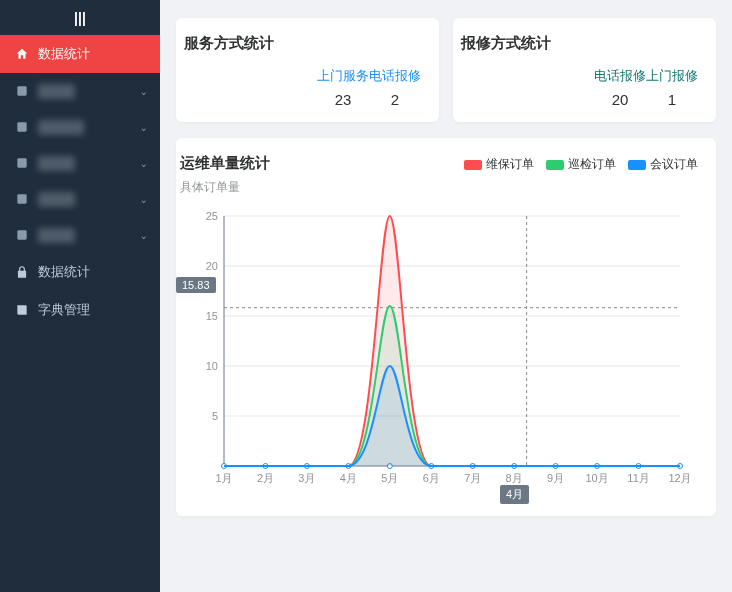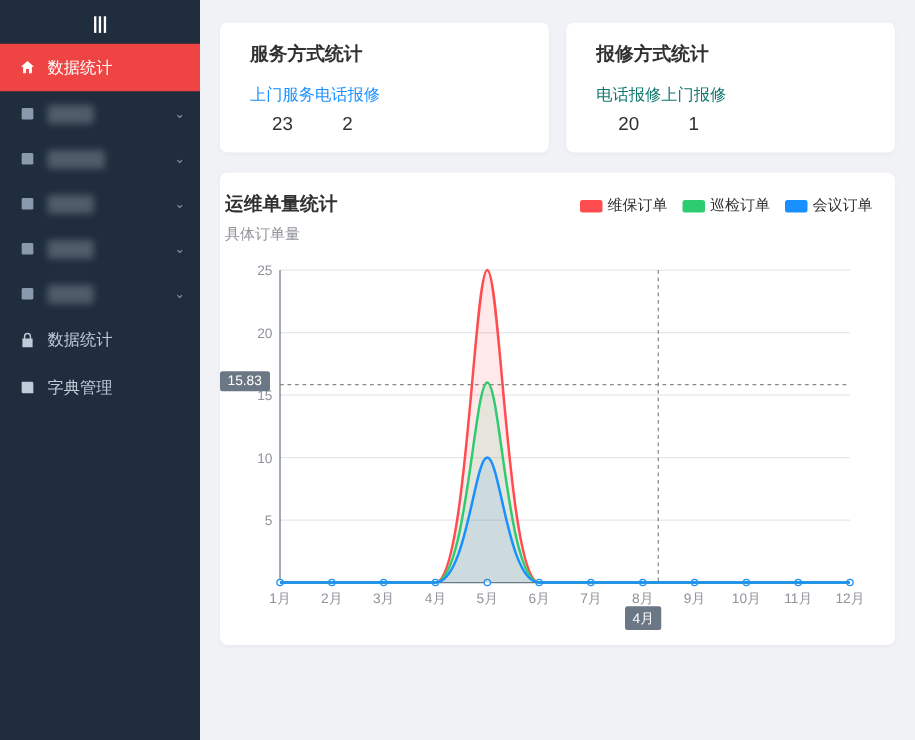"服务方式统计" .card { padding: 16px 18px 14px 24px -> 16px 18px 14px 8px }
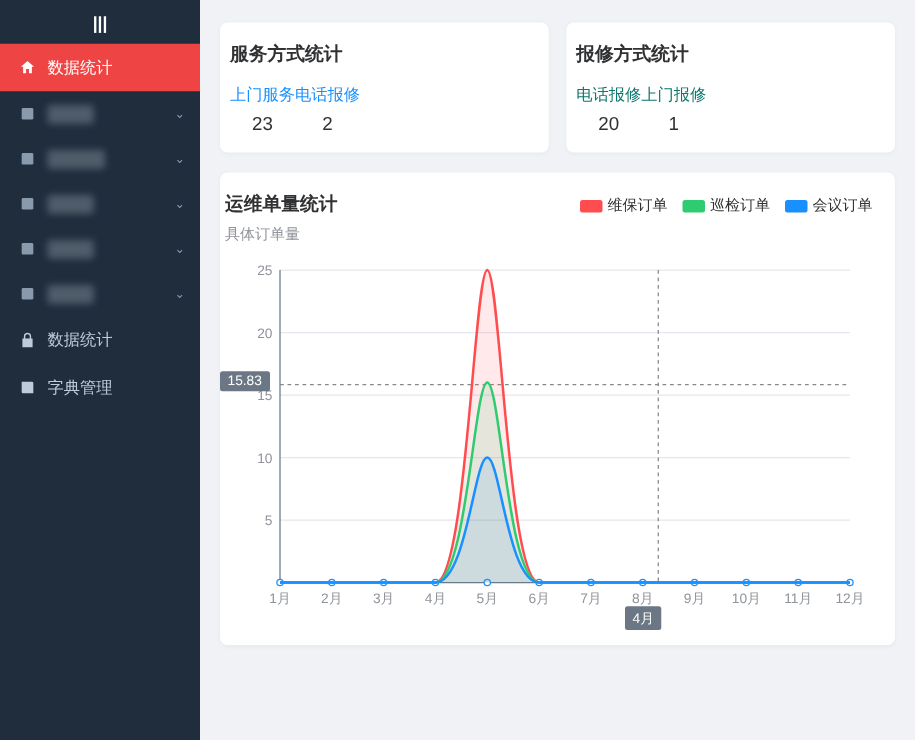"上门服务" .stats { justify-content: flex-start -> flex-end }
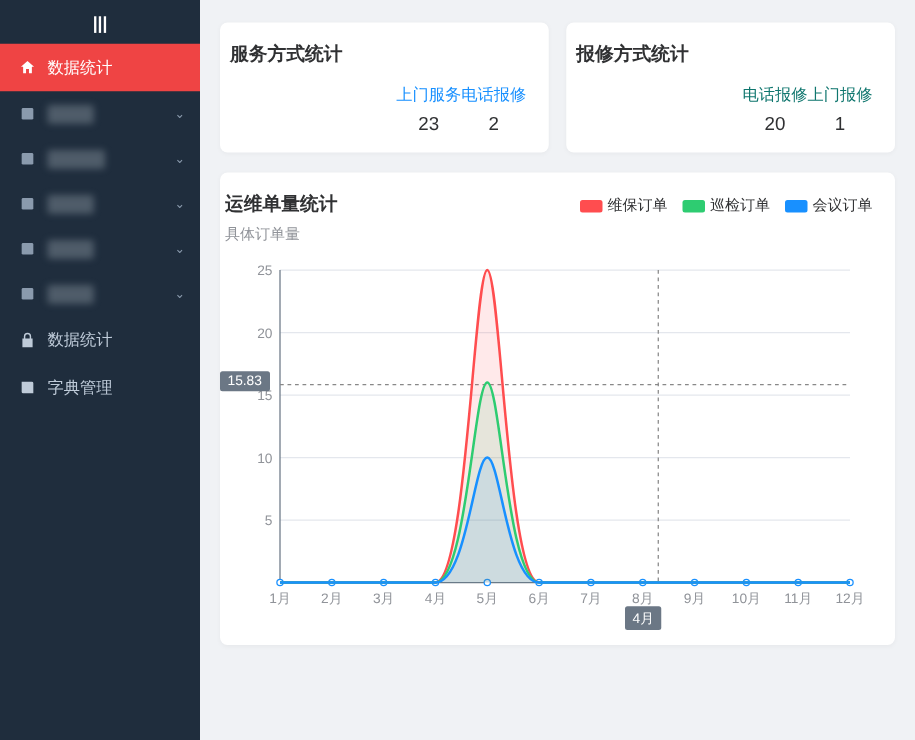"15.83" div.tooltip-label { top: 91px -> 71px }
